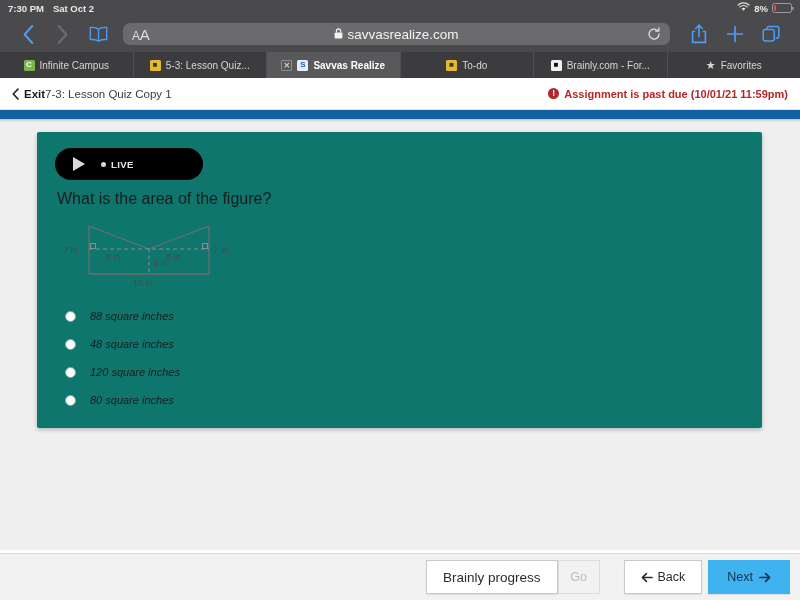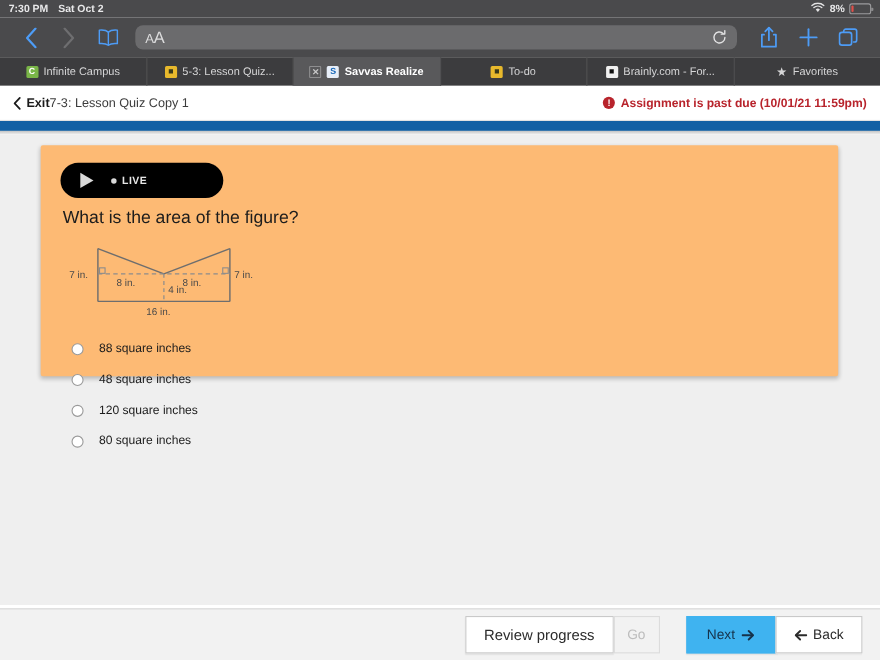"savvasrealize.com" span.url-center { html: none -> <span> <span> <svg> <rect></rect> <path></path> </svg> </span> <span>savvasrealize.com</span> </span> }
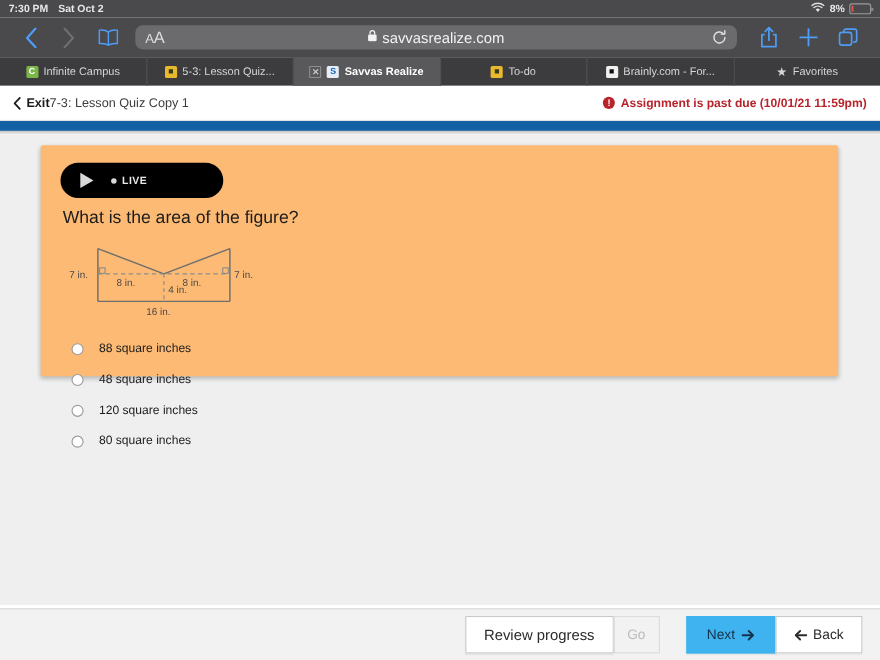"LIVE" .qcard { background: #fdba74 -> #0f766e; height: 210px -> 296px }
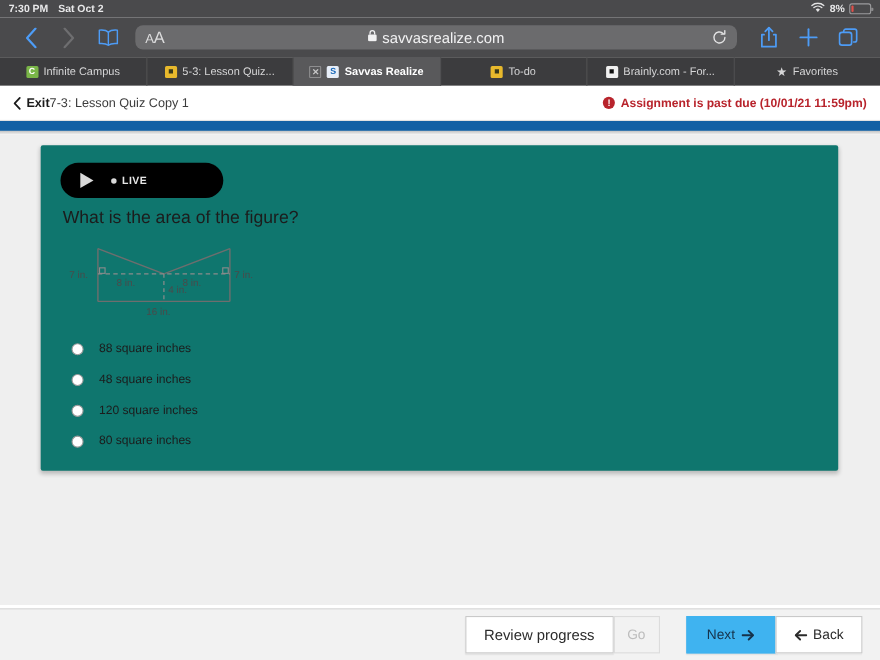"88 square inches" .choice { font-style: none -> italic }
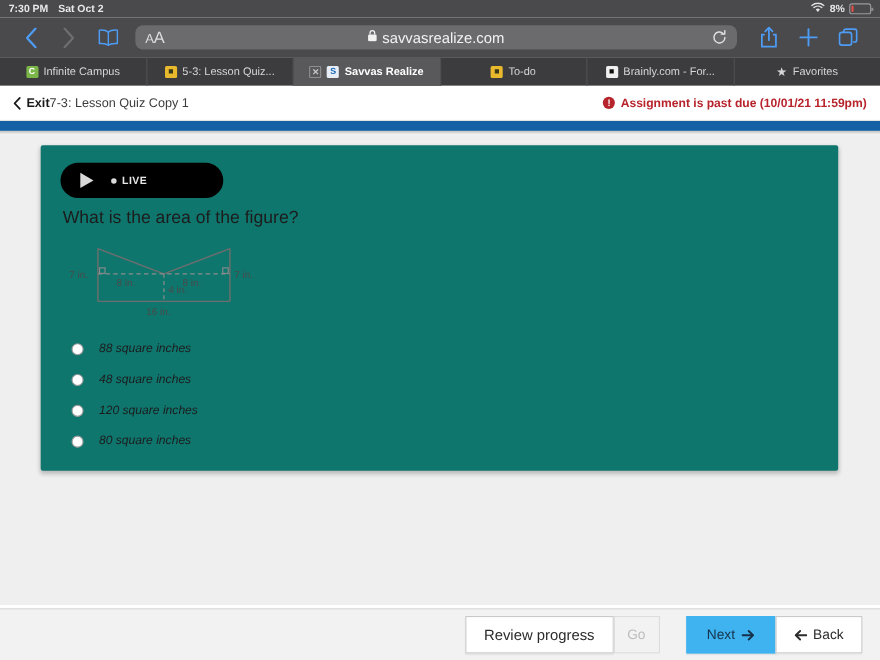"Review progress" div.btn { text: Review -> Brainly }
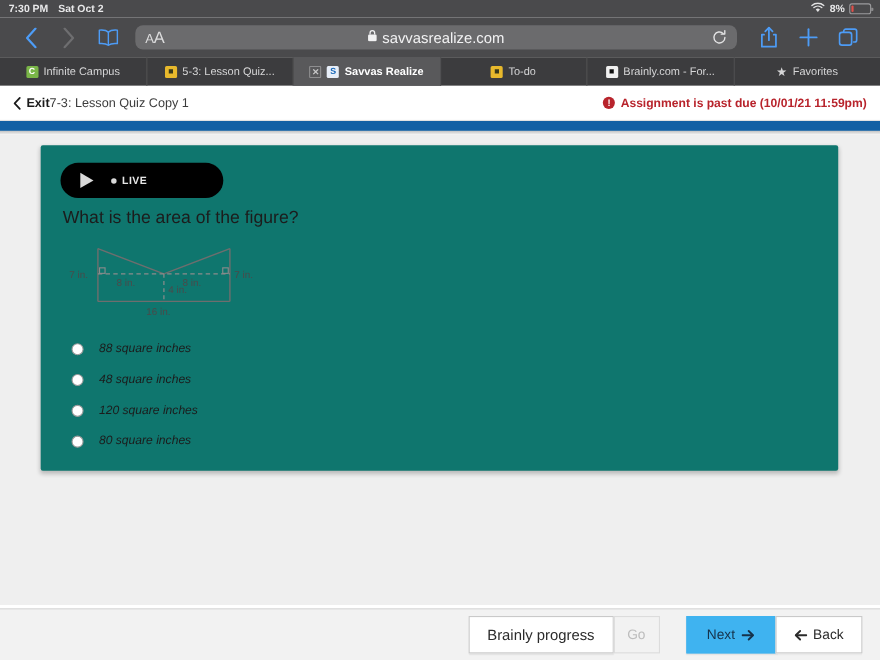"Next" div.btn { order: before "Back" -> after "Back" }
